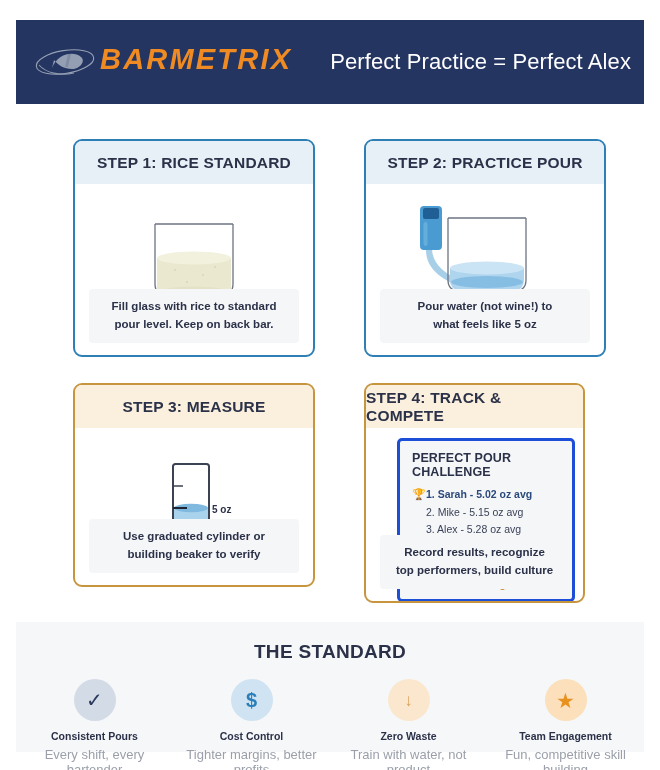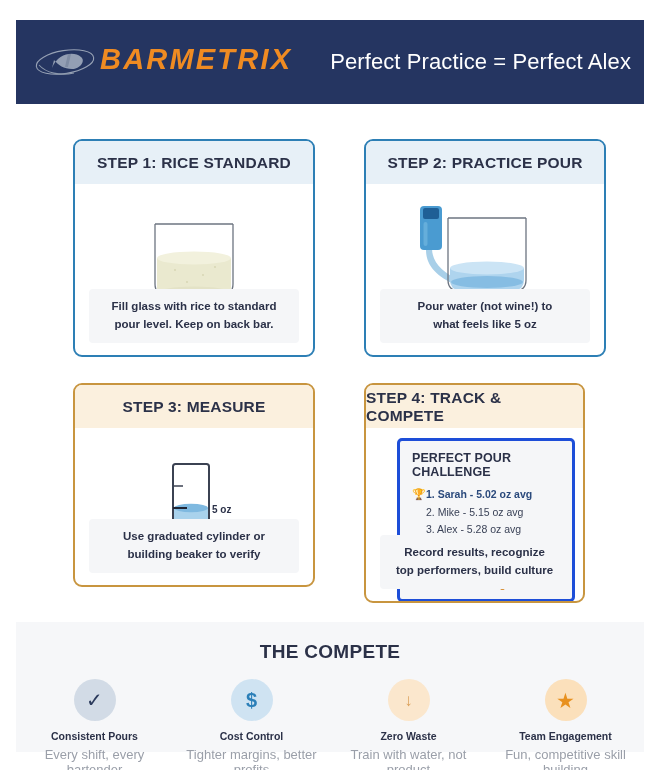"THE COMPETE" div.results-title { text: COMPETE -> STANDARD }
